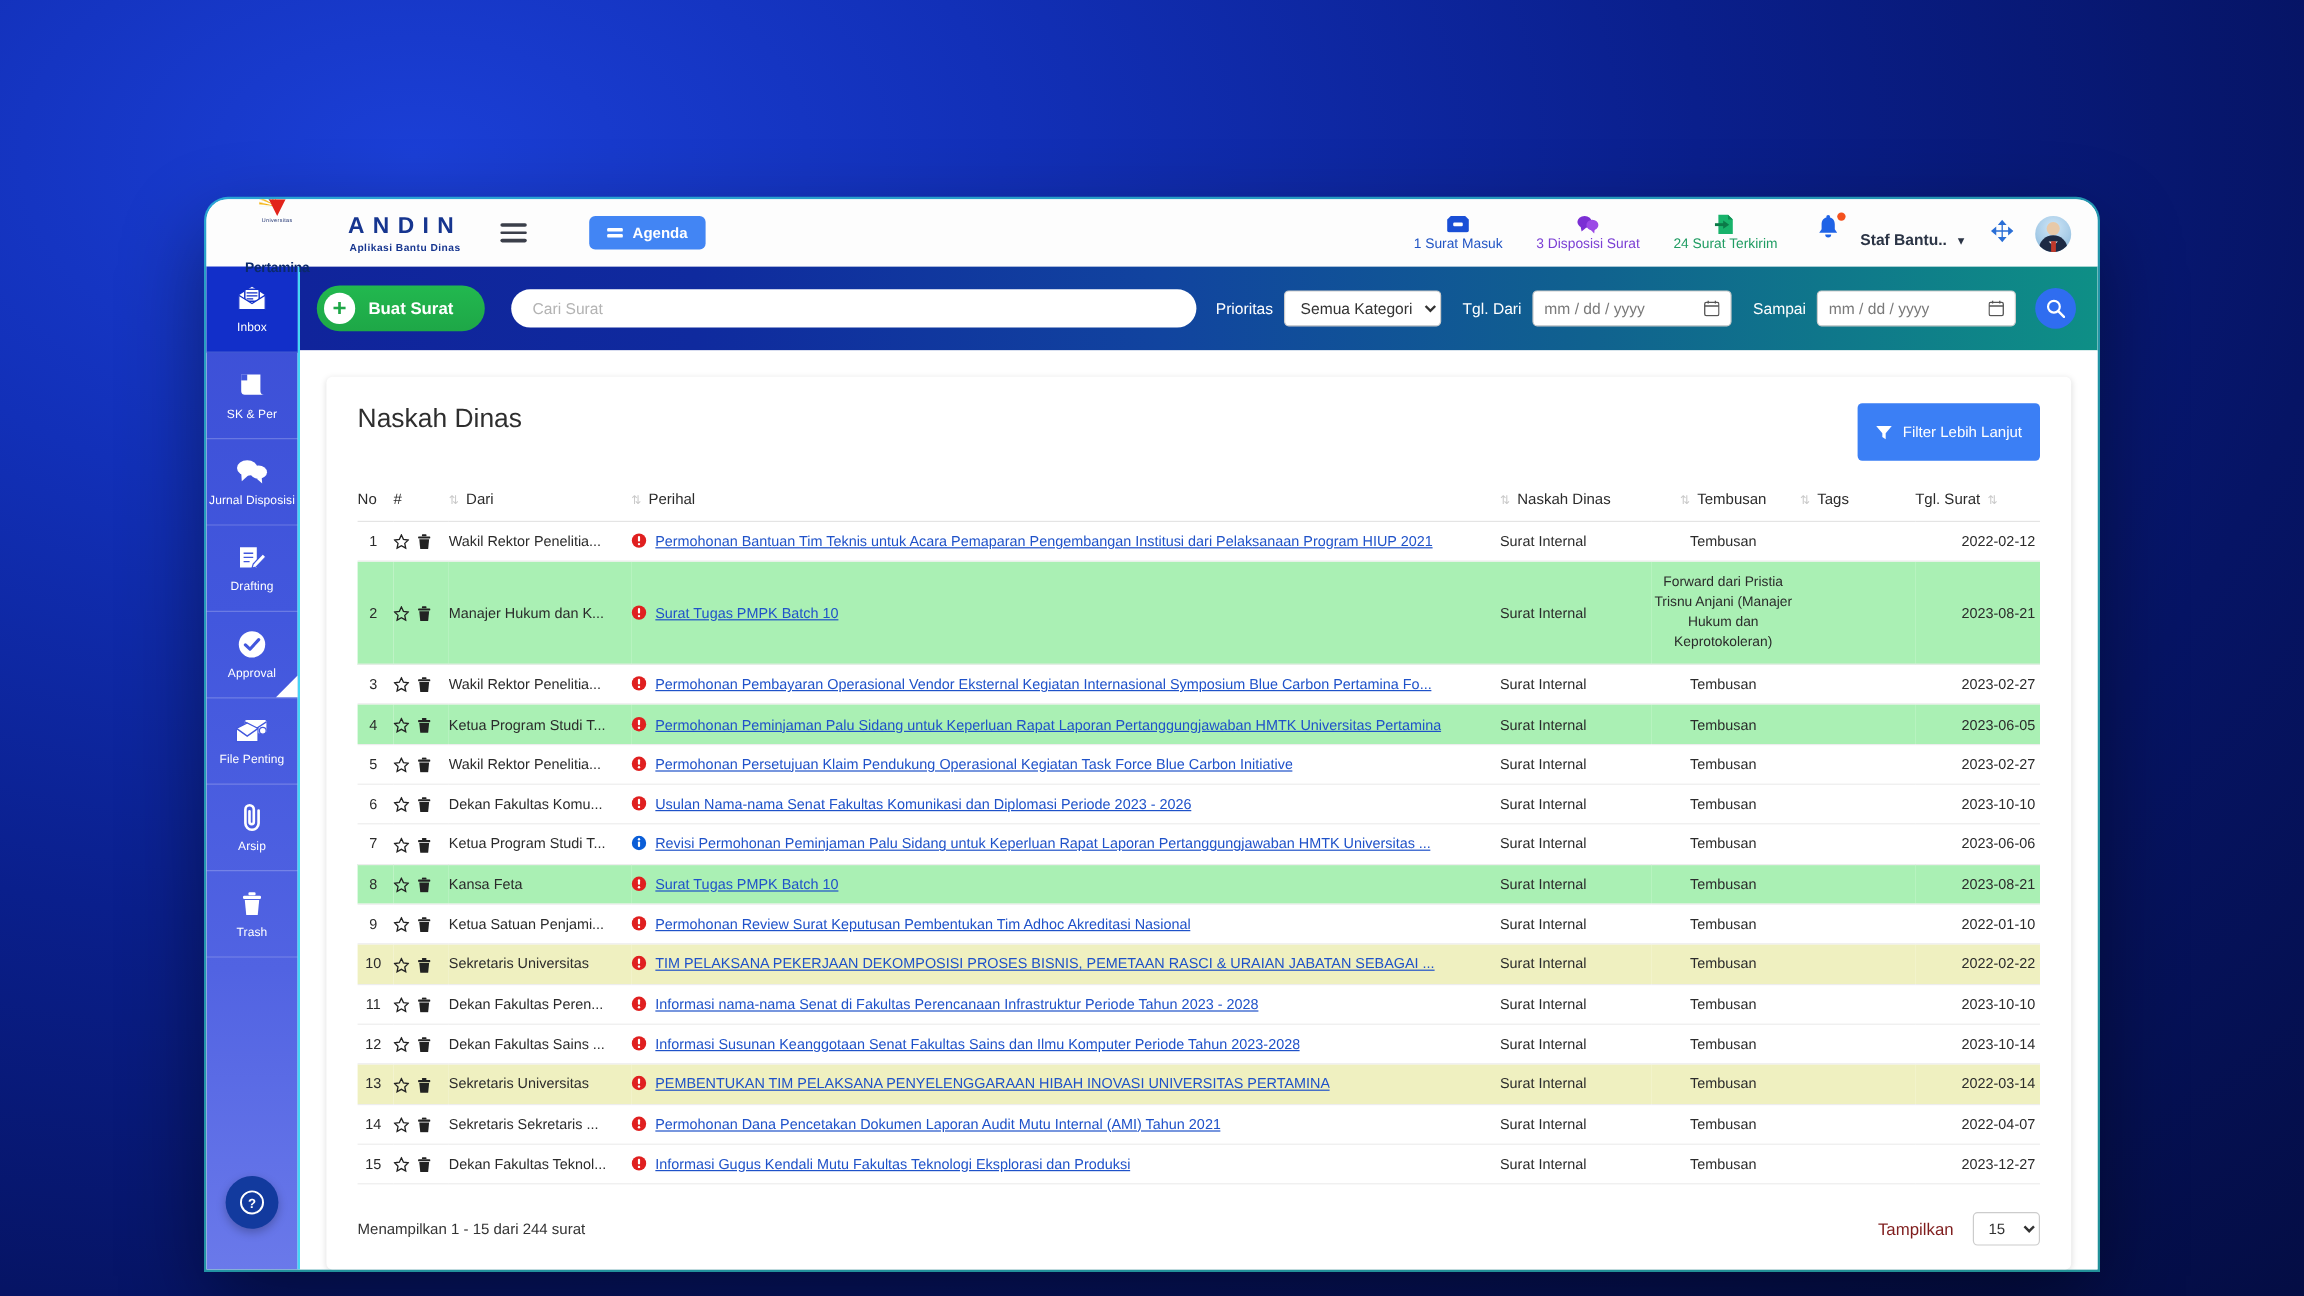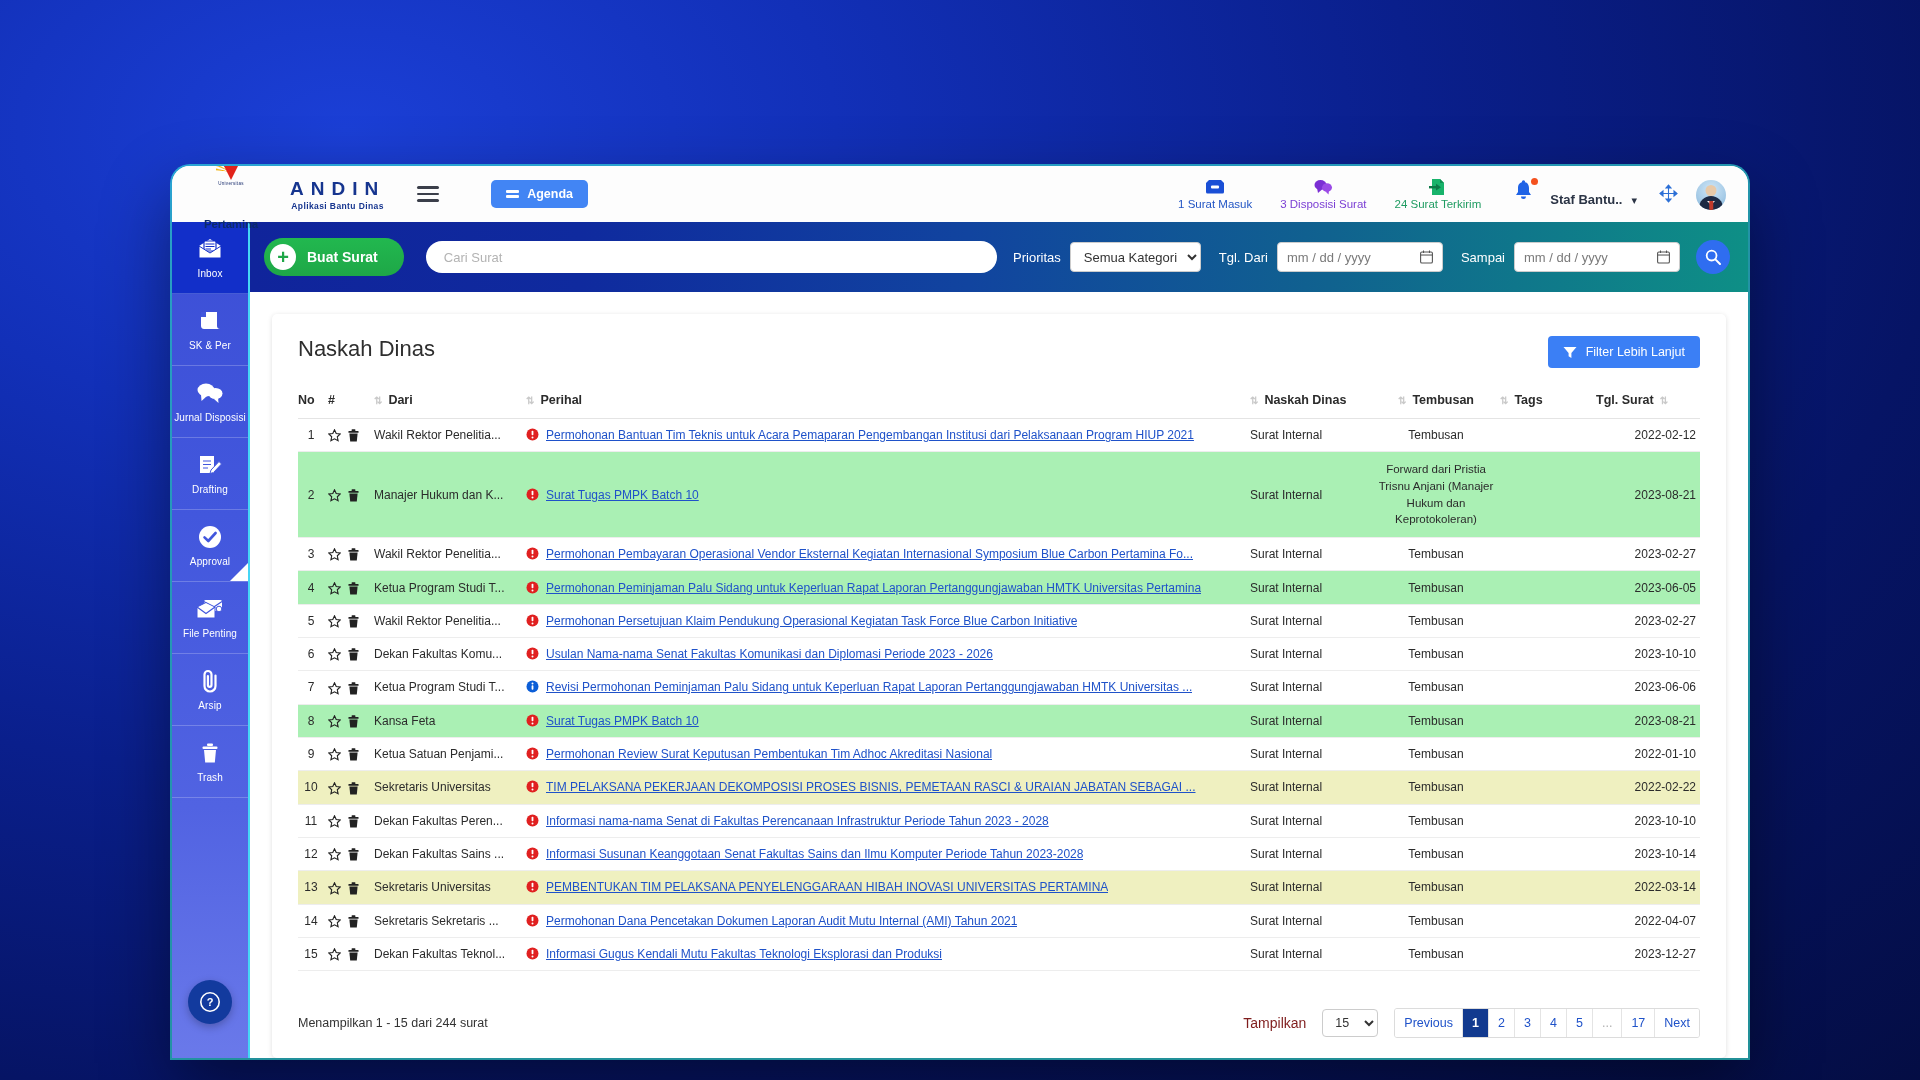"Filter Lebih Lanjut" .filter-lanjut { height: 32px -> 48px }
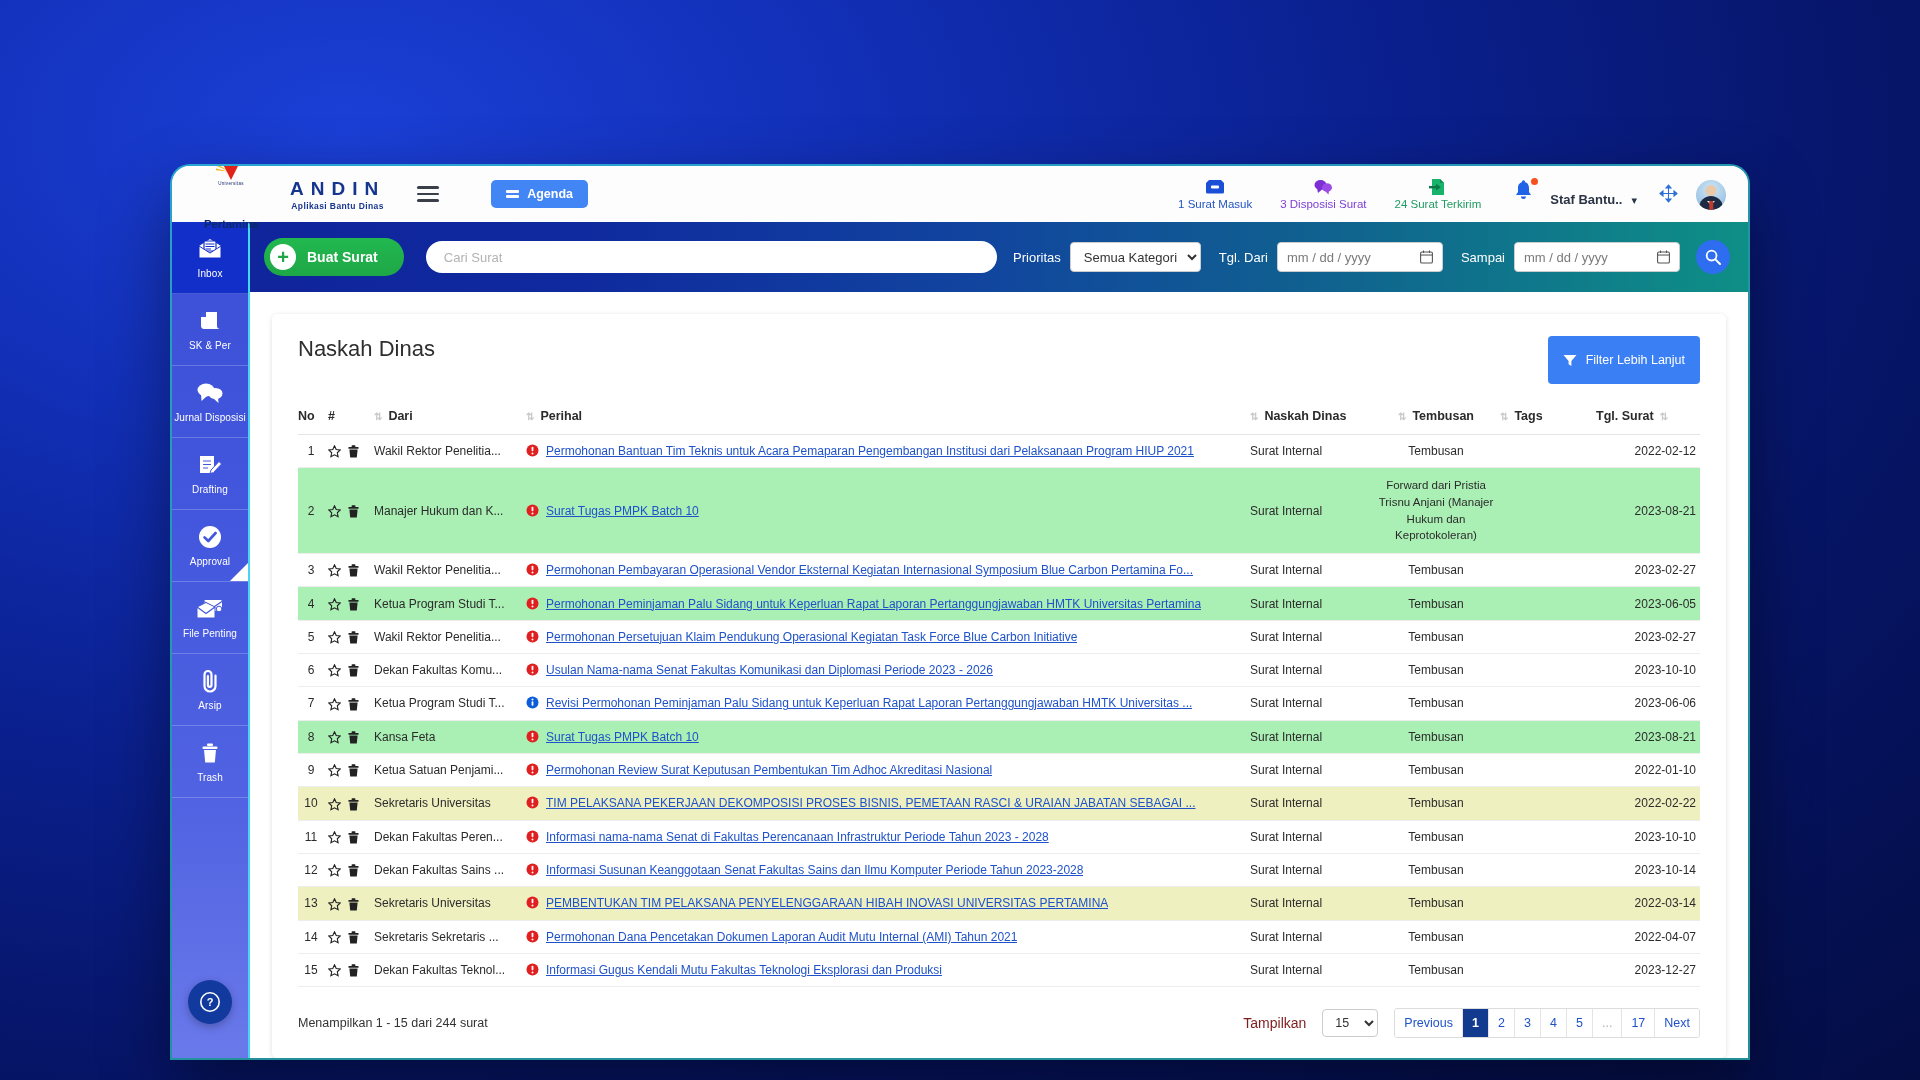"No" table.naskah thead th { font-weight: bold -> normal }
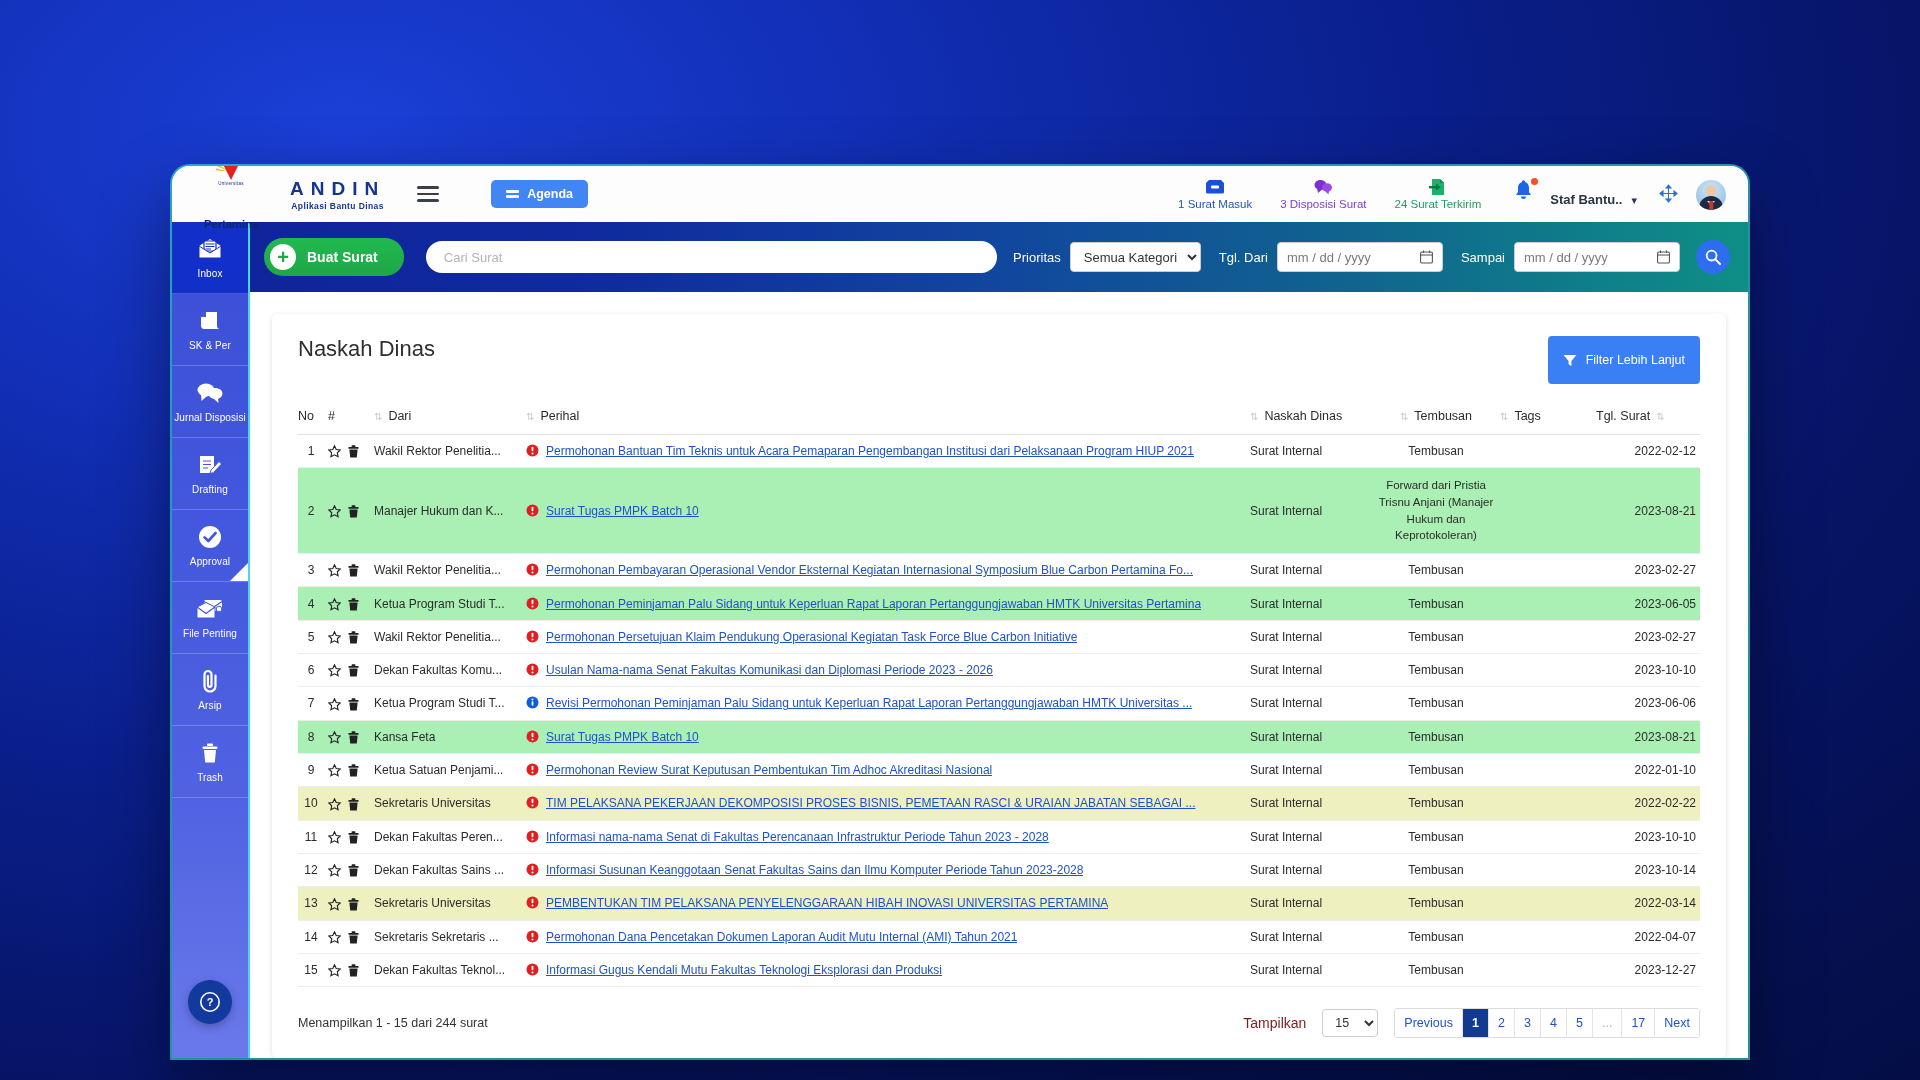"Previous" div.pager { html: <div> <div>Previous</div> <div>1</div> <div>2</div> <div>3</div> <div>4</div> <div>5</div> <div>...</div> <div>17</div> <div>Next</div> </div> -> none }
